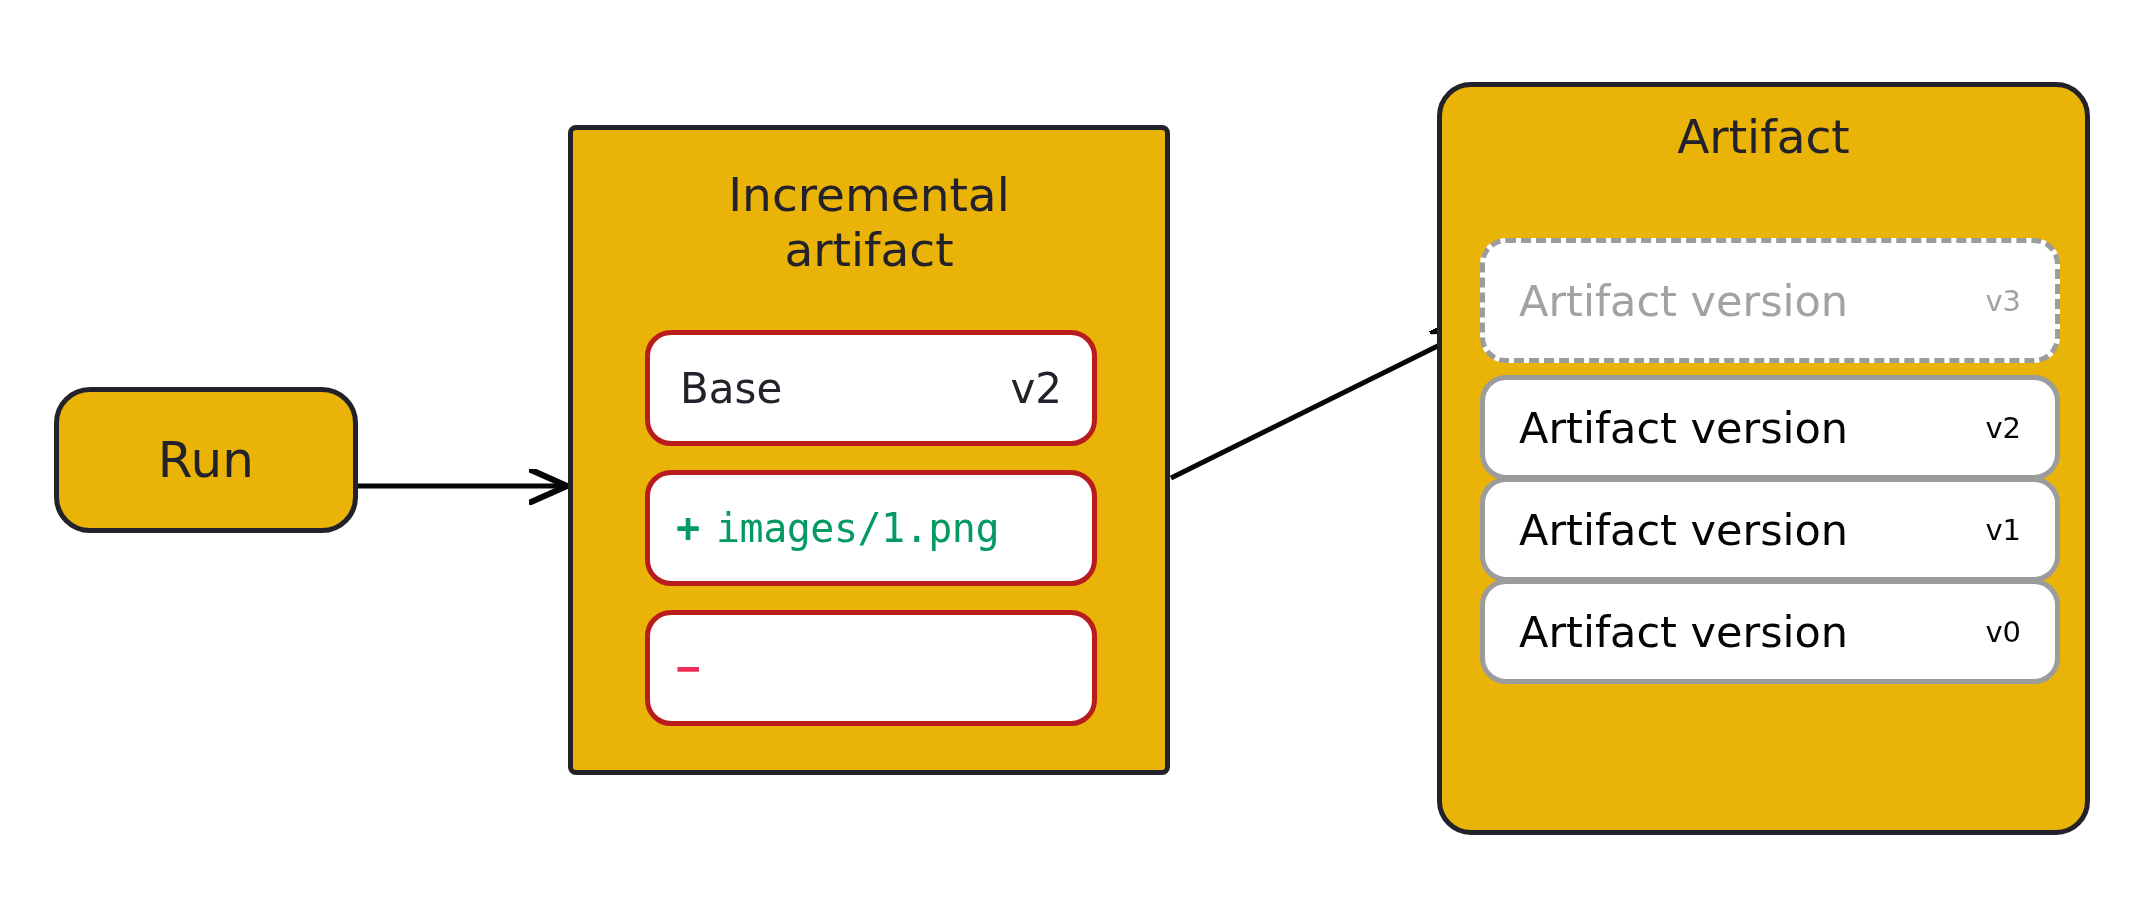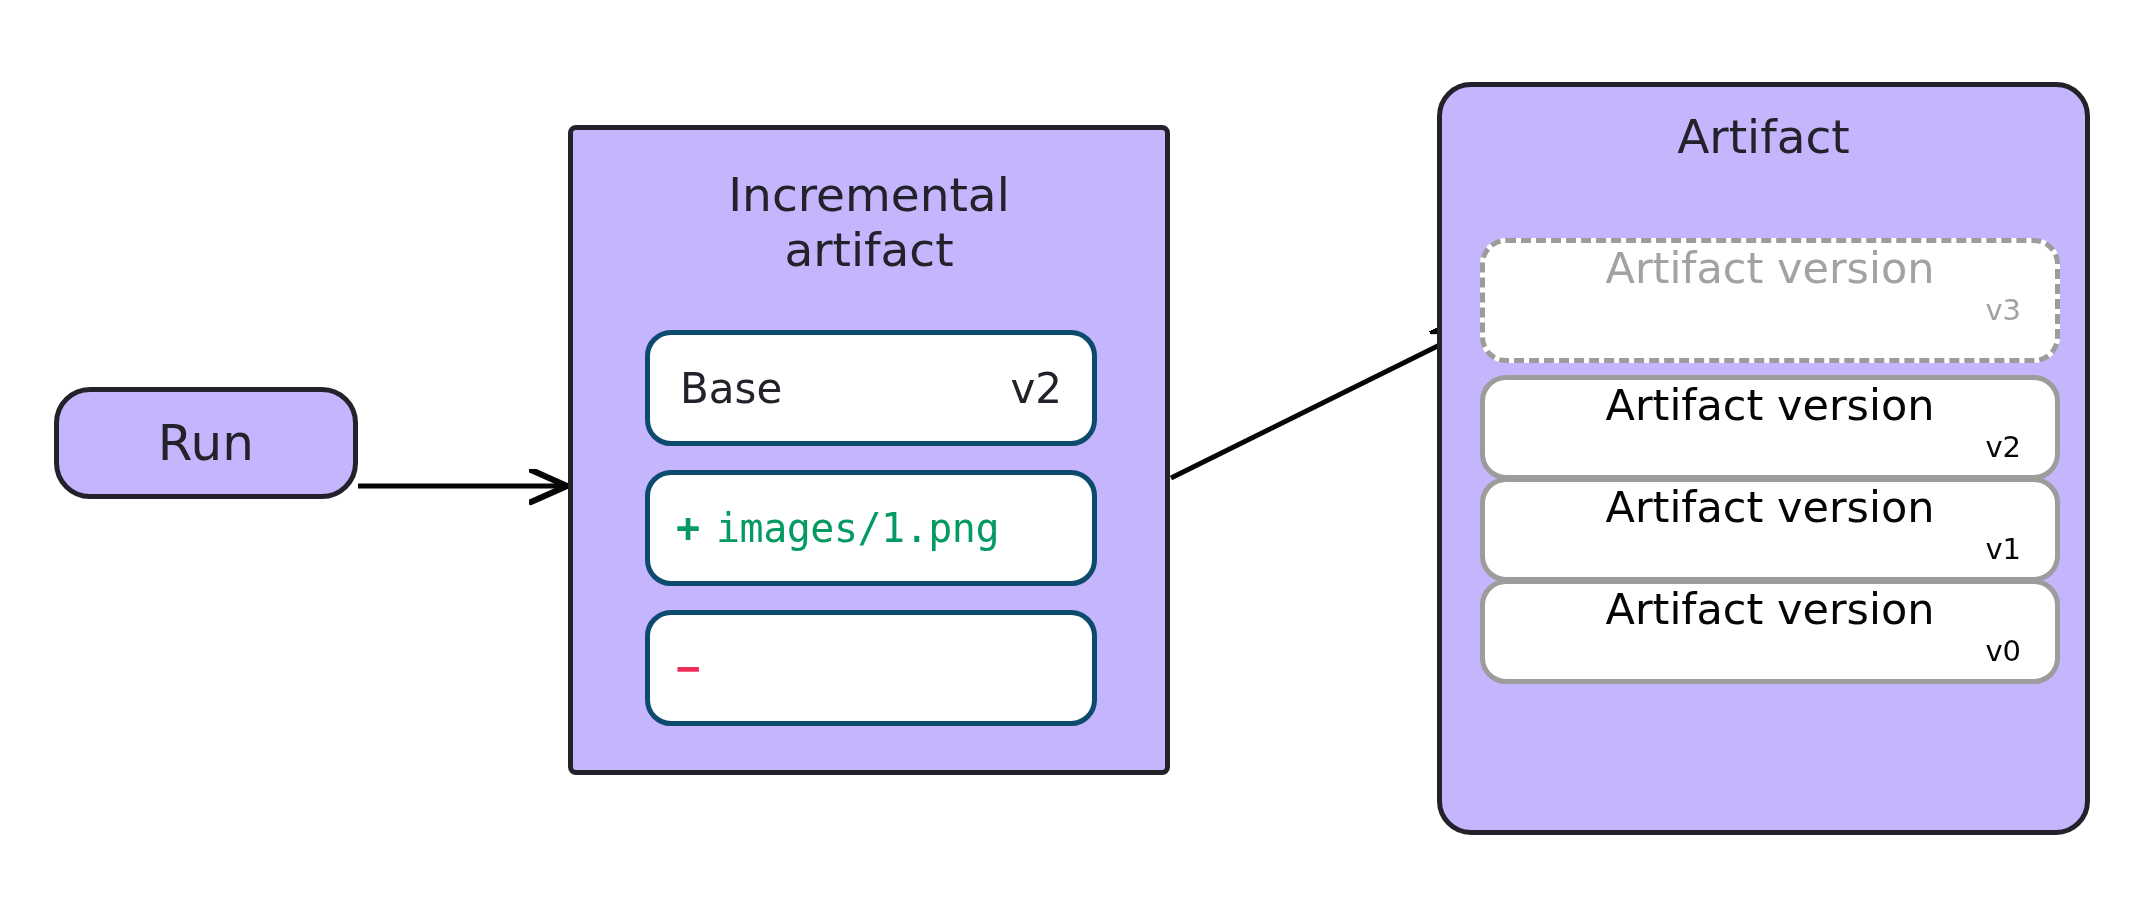"Artifact" .node { background: #c4b5fd -> #eab308 }
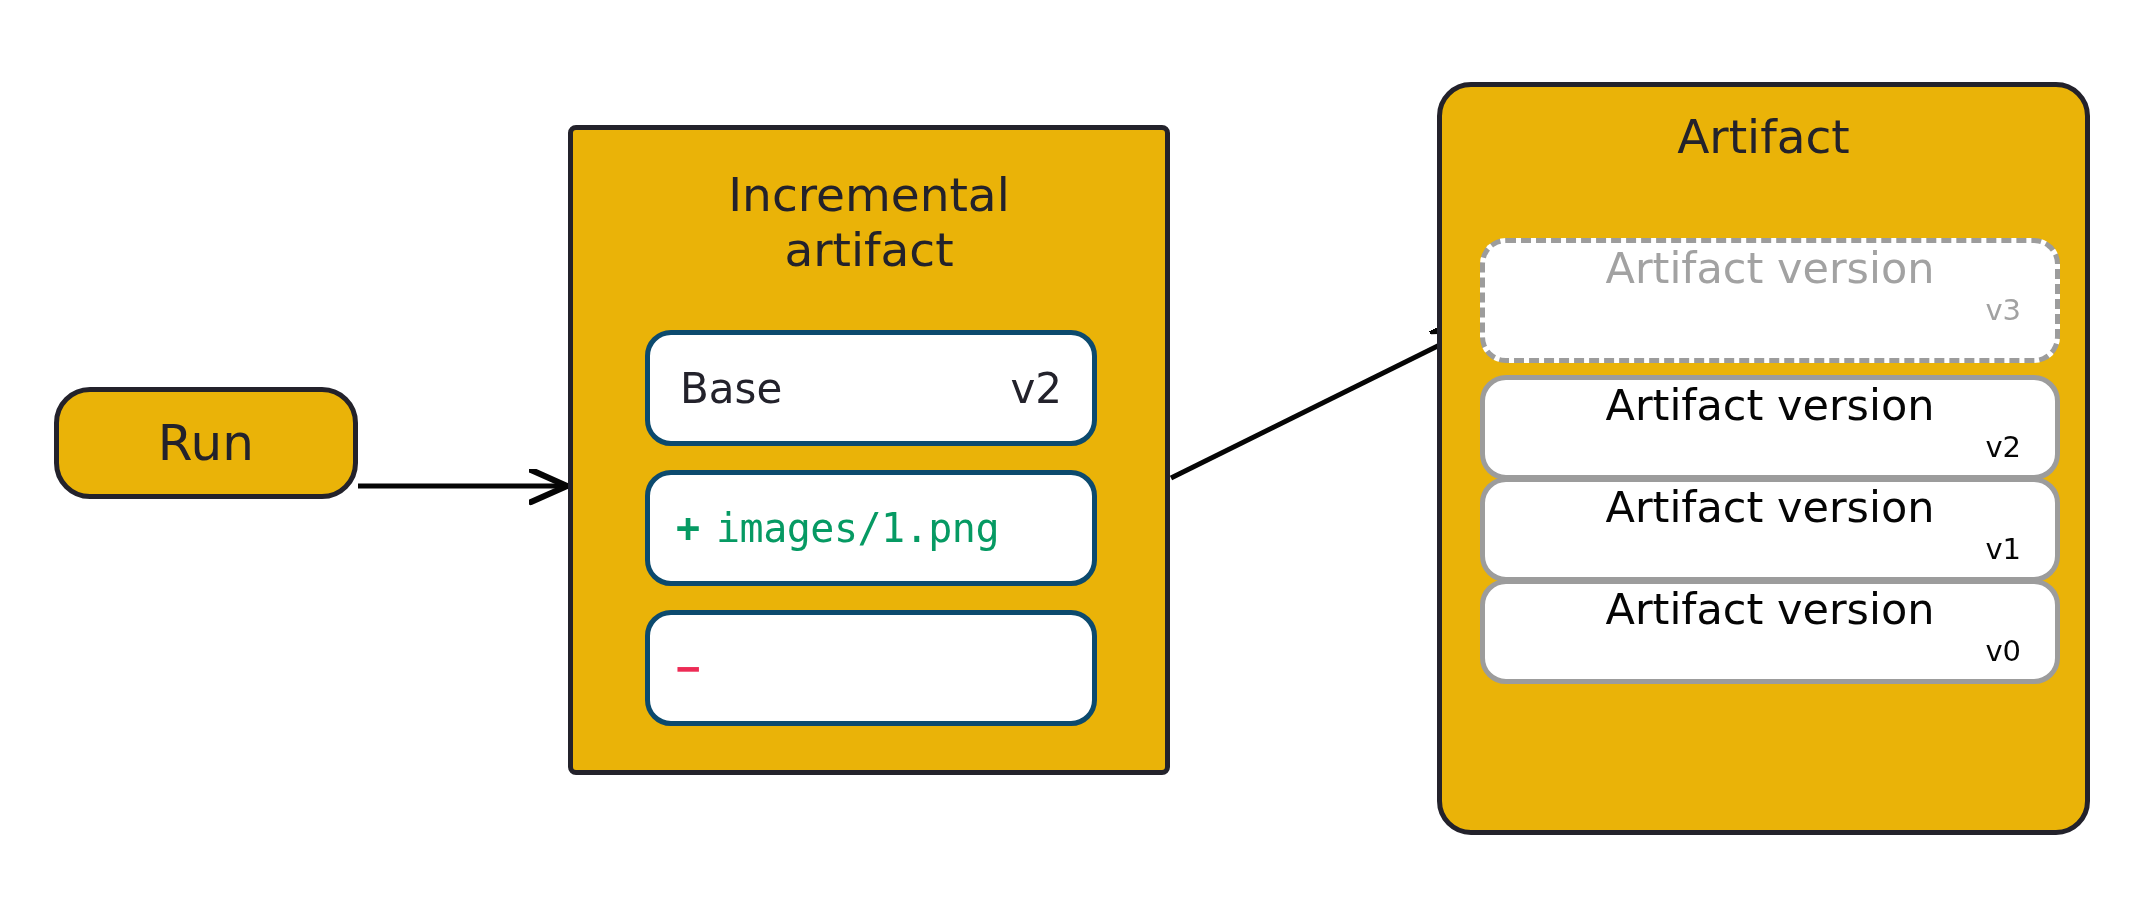"Artifact version" .ver-row { flex-direction: column -> none }
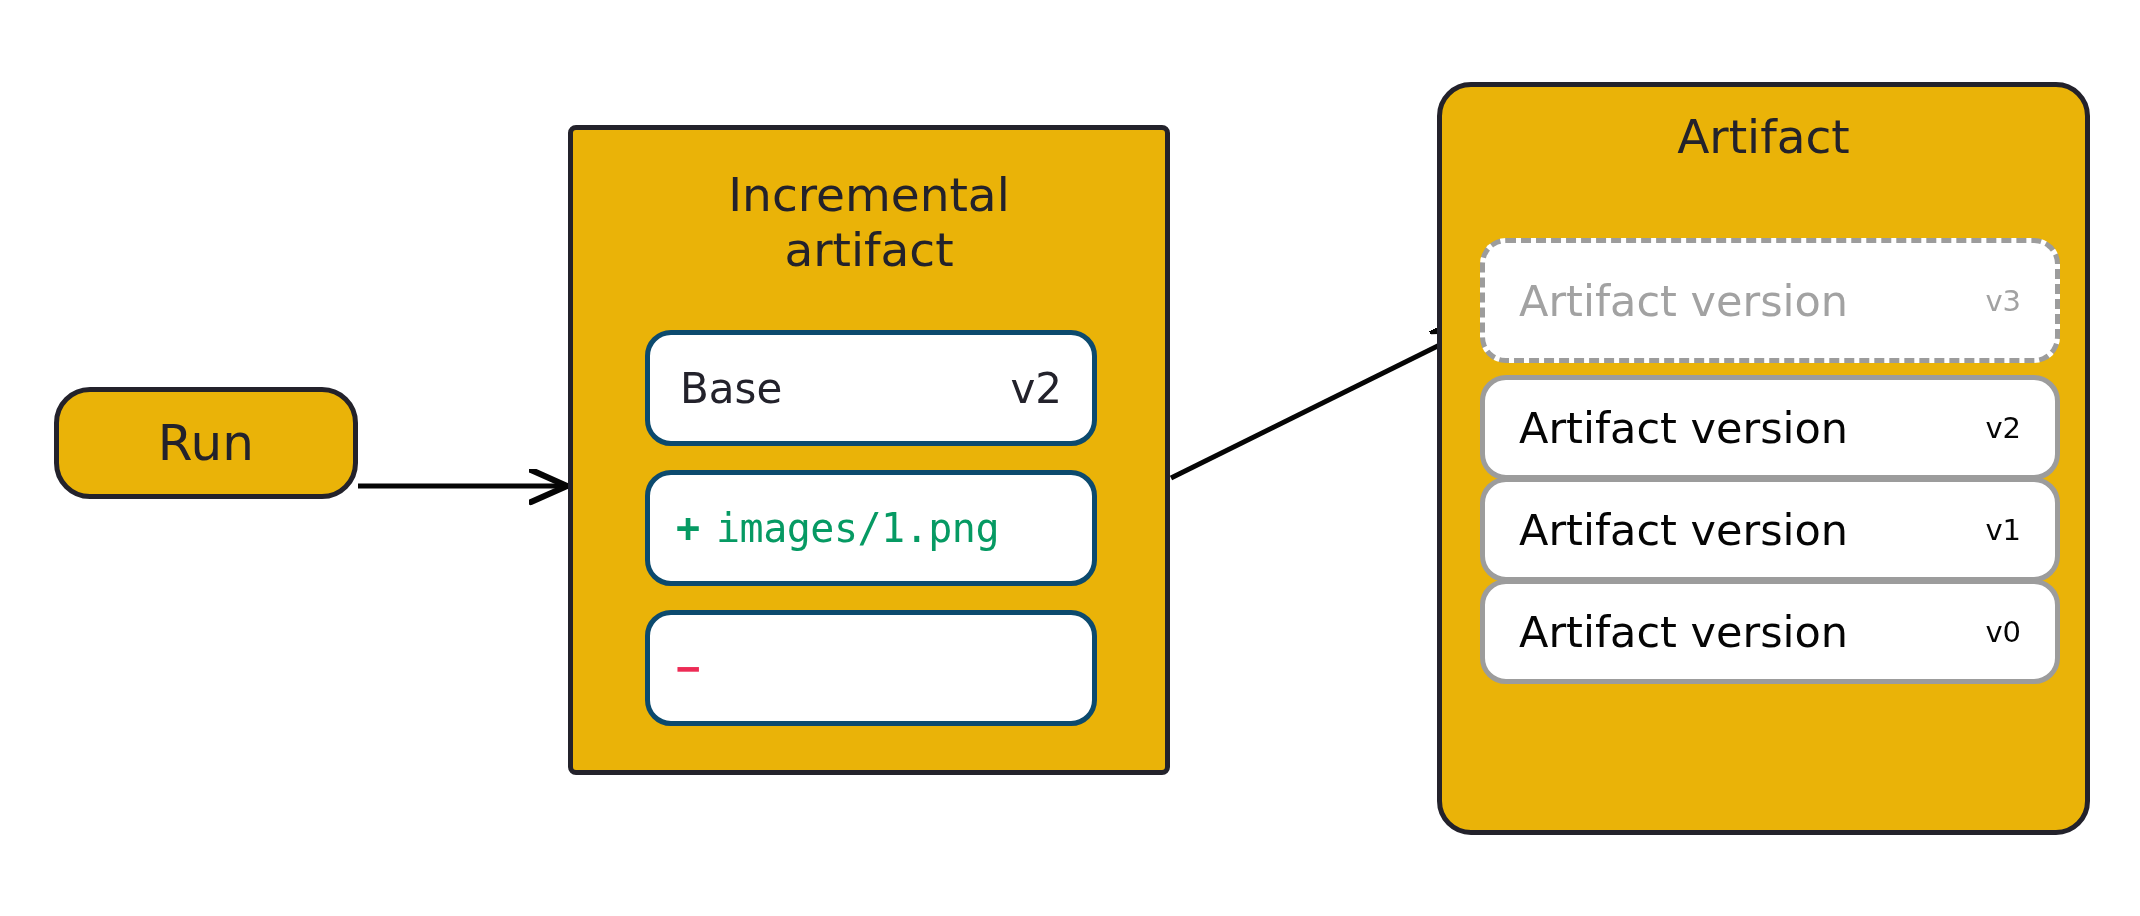"Base" .inc-row { border: 5px solid #0c4a6e -> 5px solid #b91c1c }
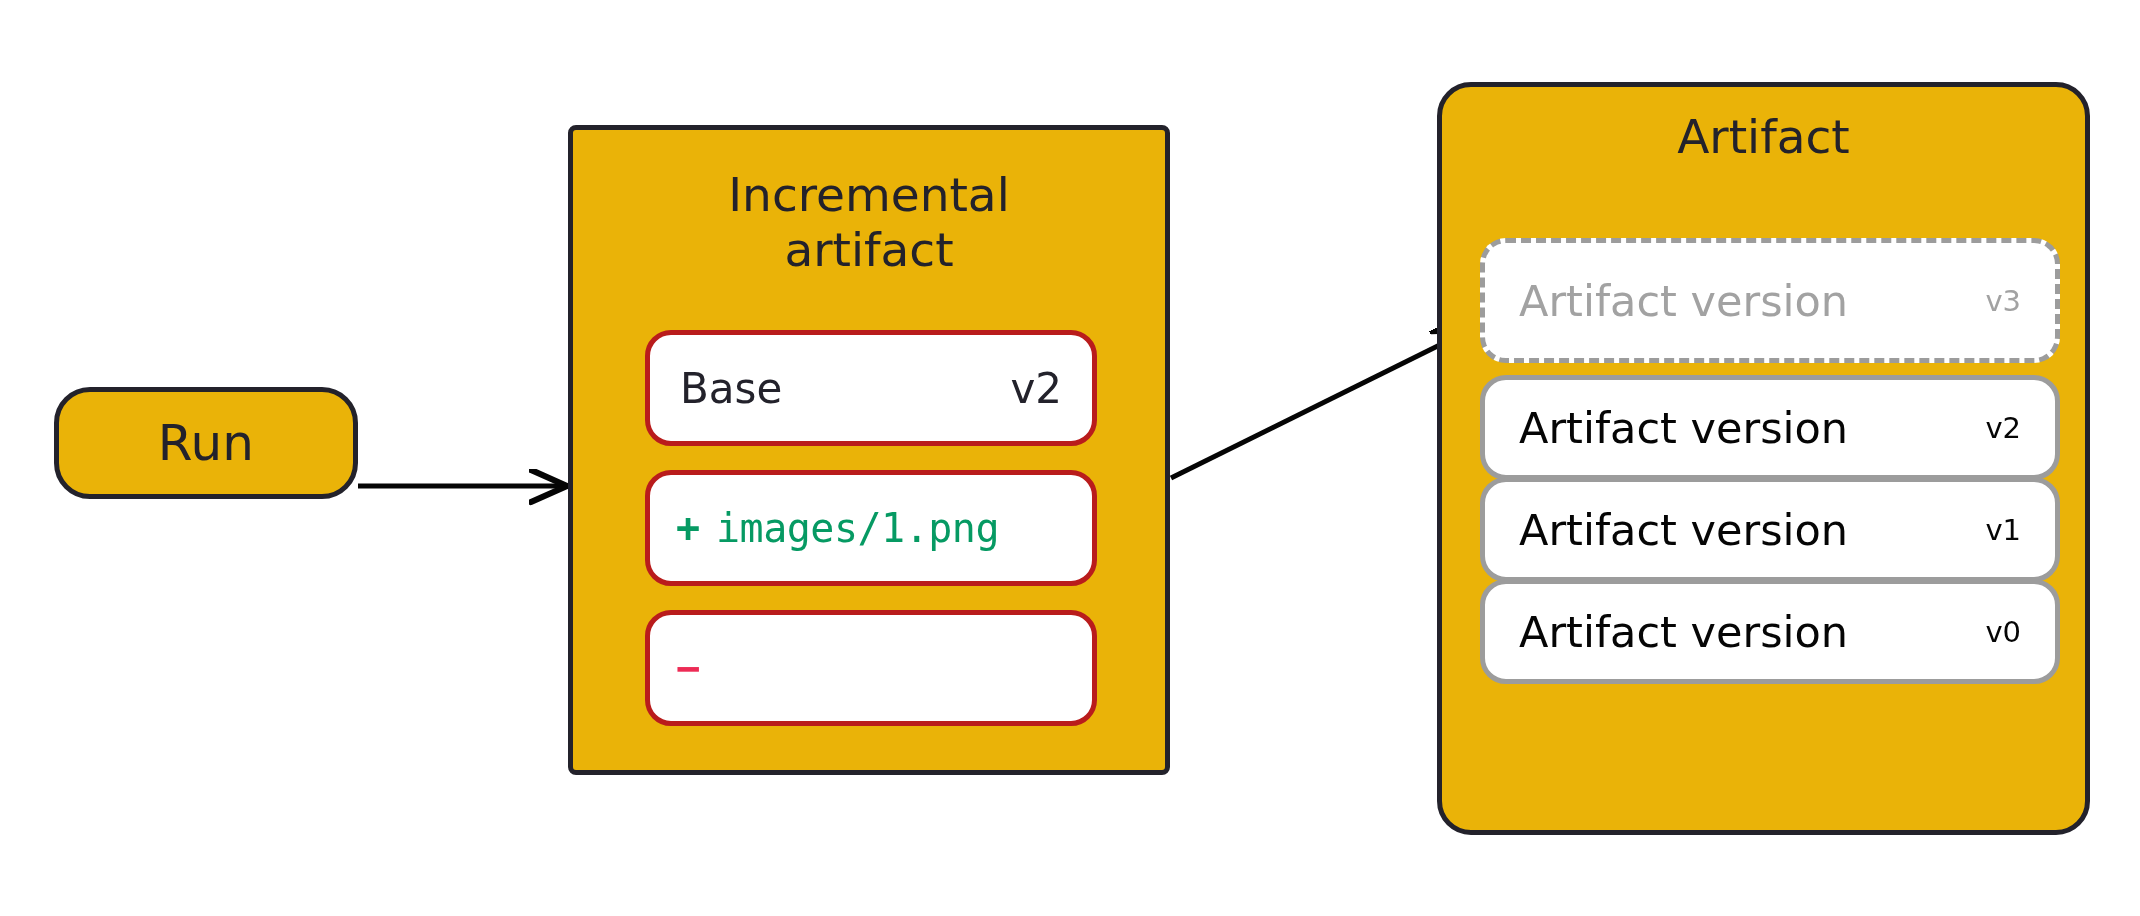"Run" #run-node { height: 112px -> 146px }
